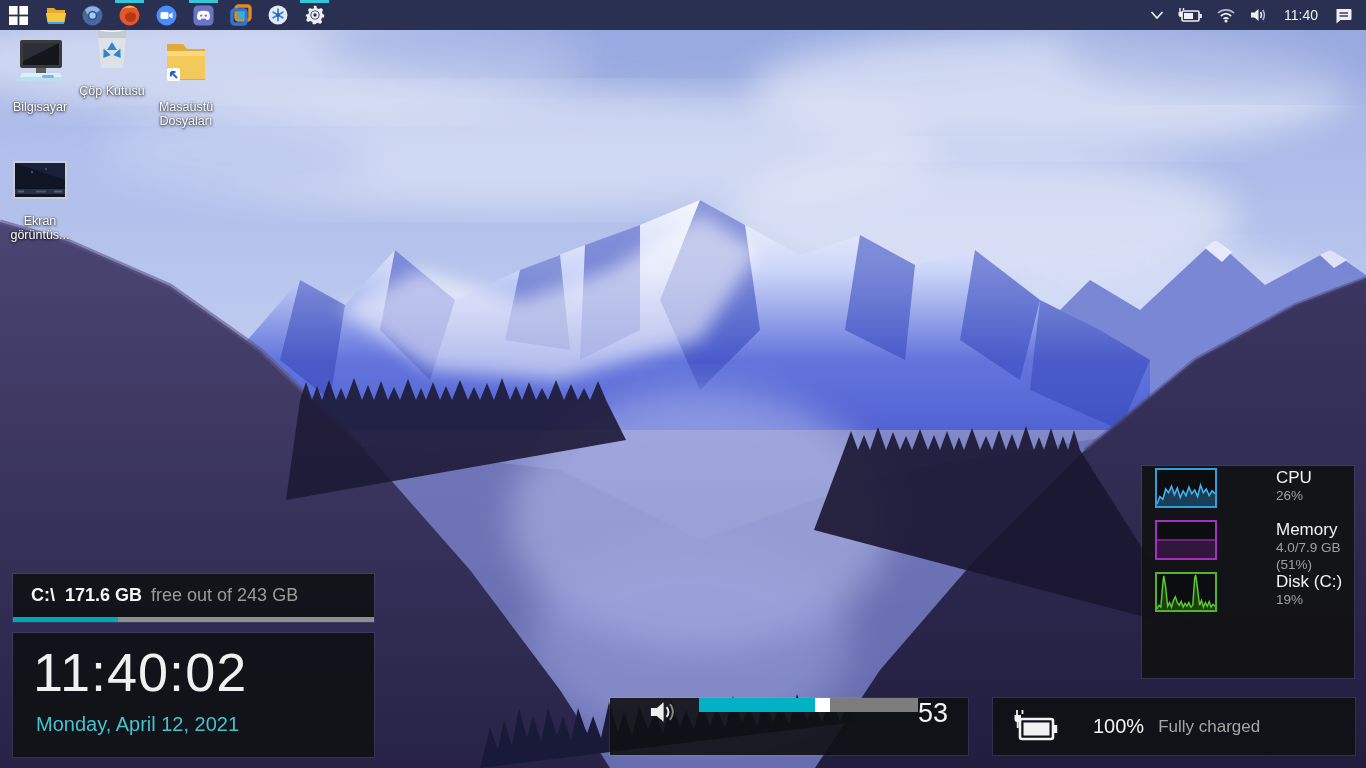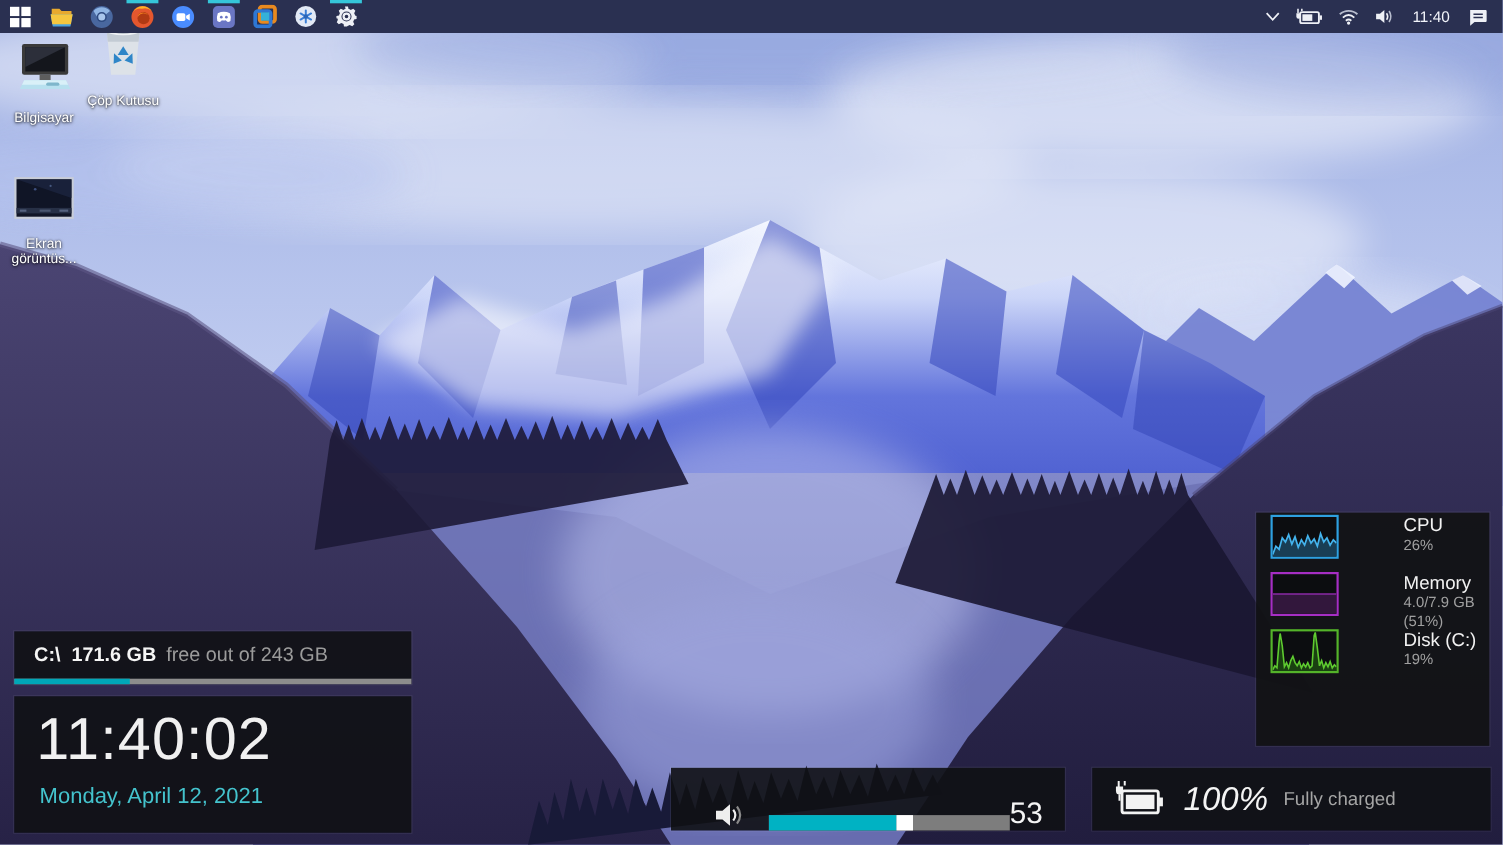"Masaüstü Dosyaları" div.icon-cell { html: none -> <div> <div> <svg> <path></path> <path></path> <path></path> <rect></rect> <path></path> </svg> </div> <div>Masaüstü Dosyaları</div> </div> }
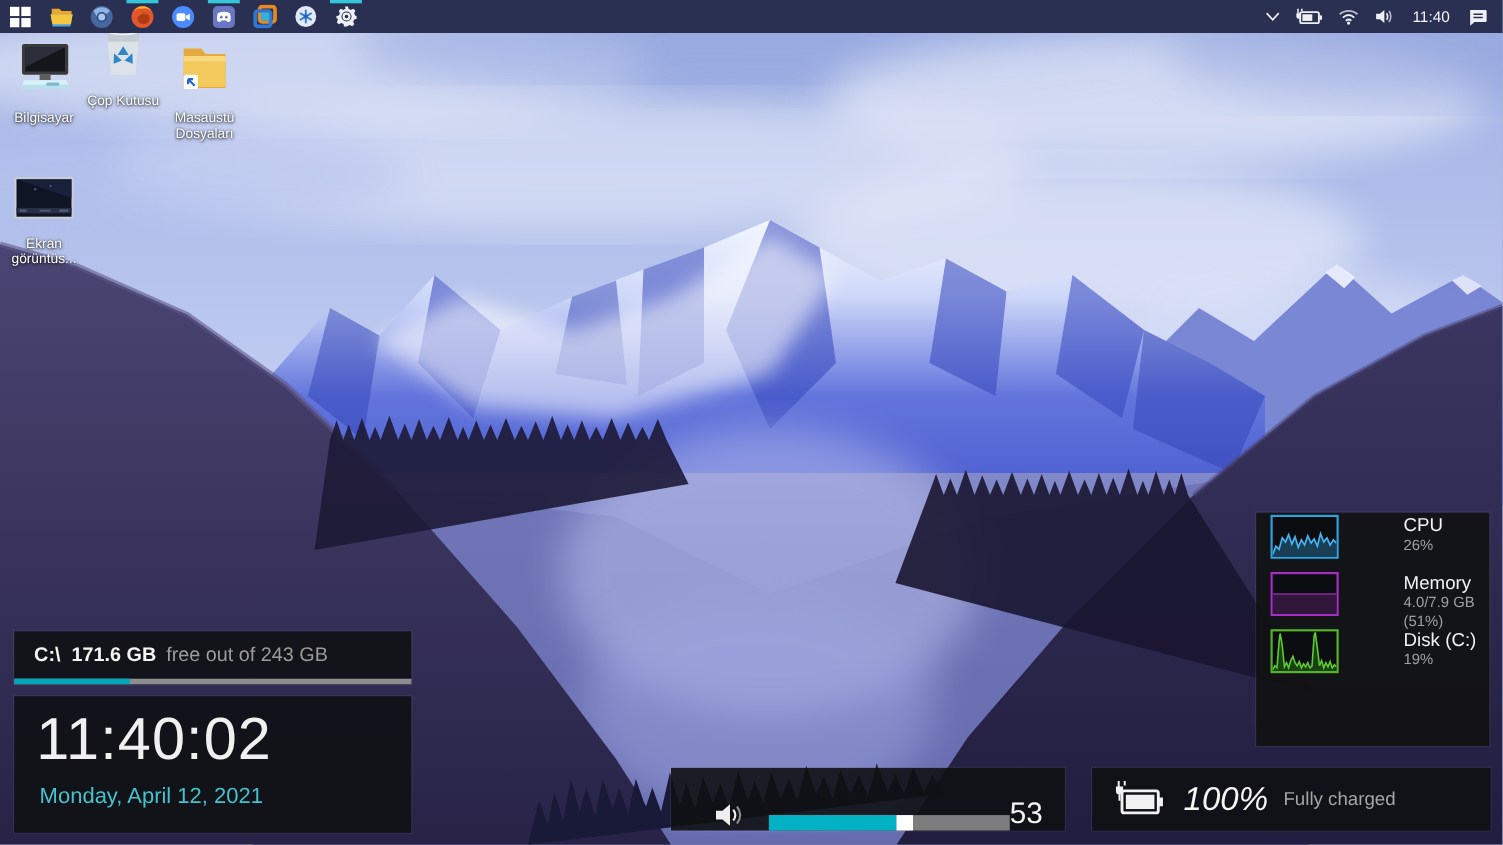"53" .vol-wrap { align-items: flex-end -> flex-start }
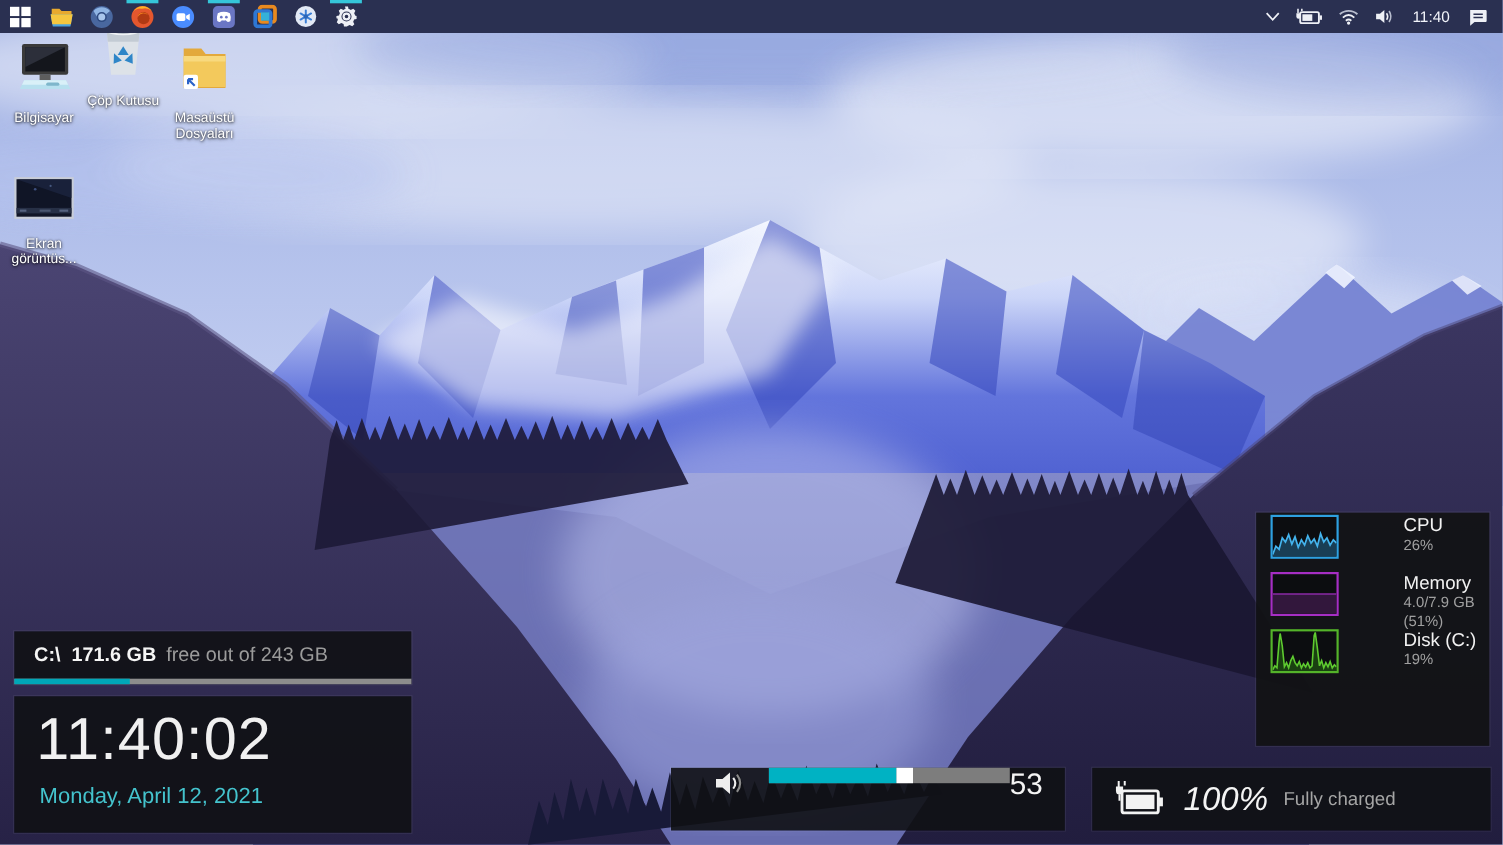"100%" .bat-pct { font-size: 30px -> 20px; font-style: italic -> none; margin-left: 15px -> 32px }
